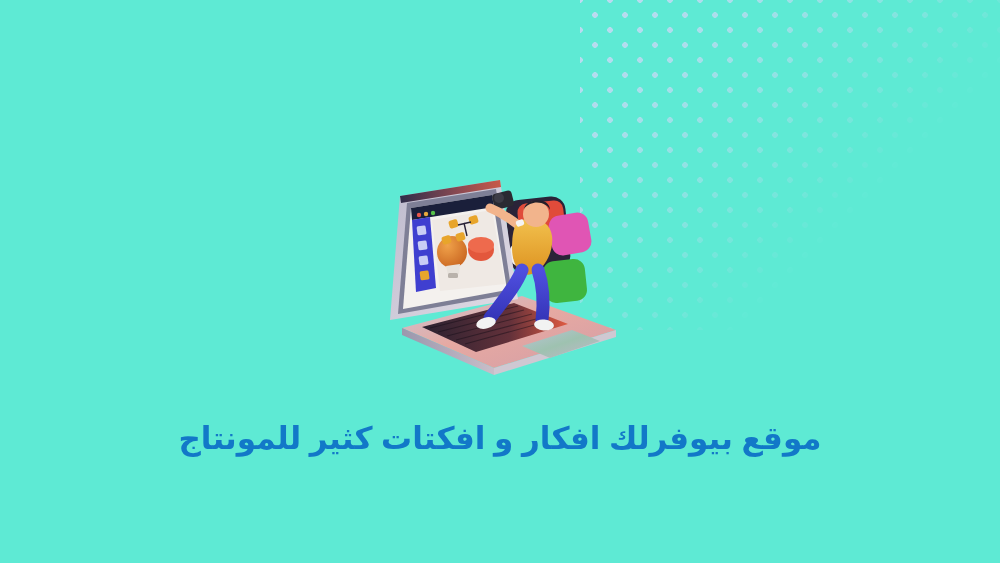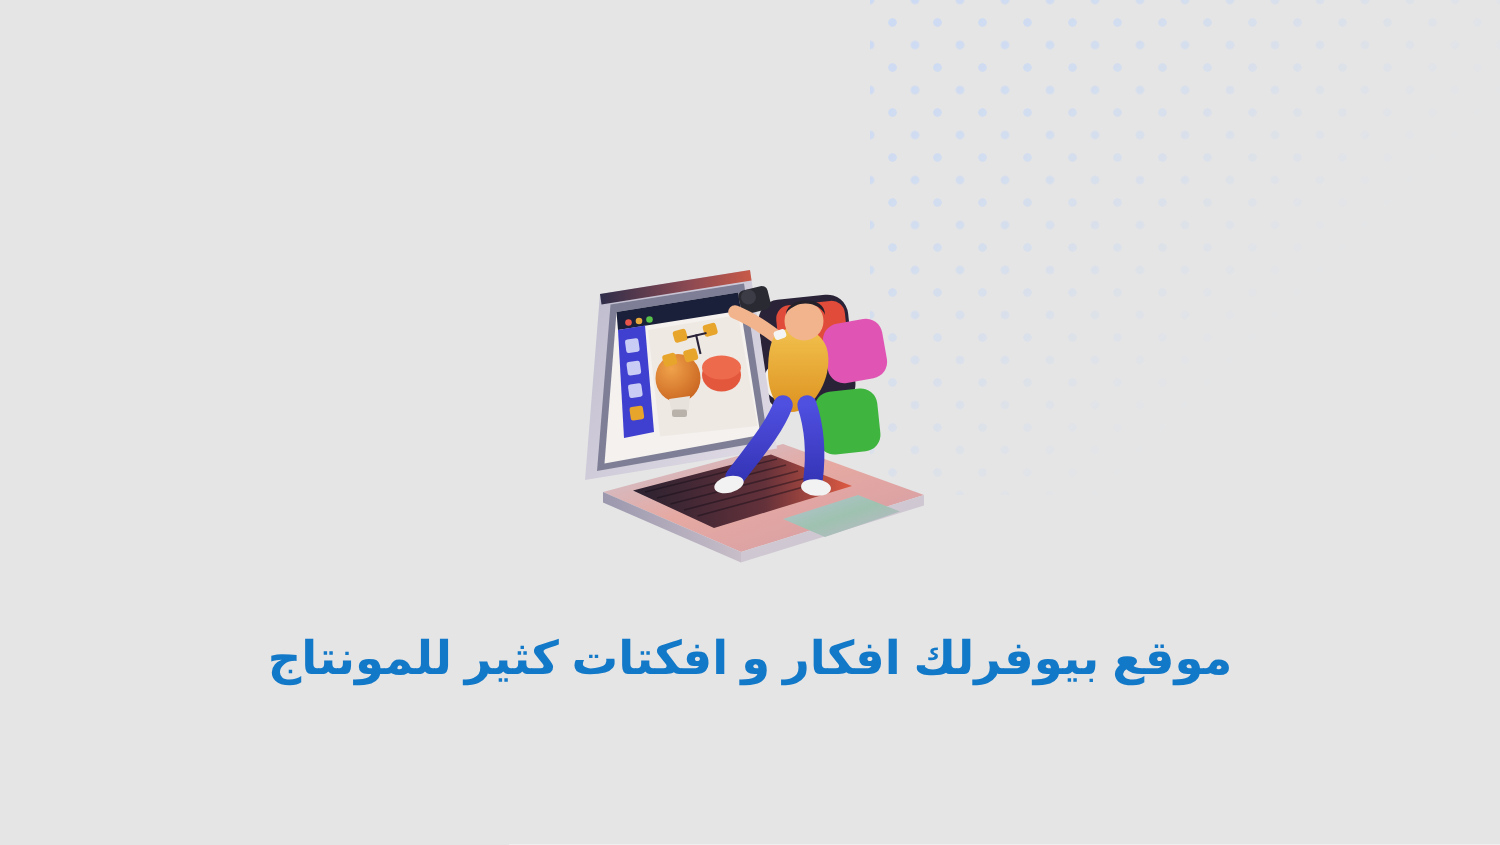"موقع بيوفرلك افكار و افكتات" #banner { background: #e5e5e5 -> #5eead4 }
